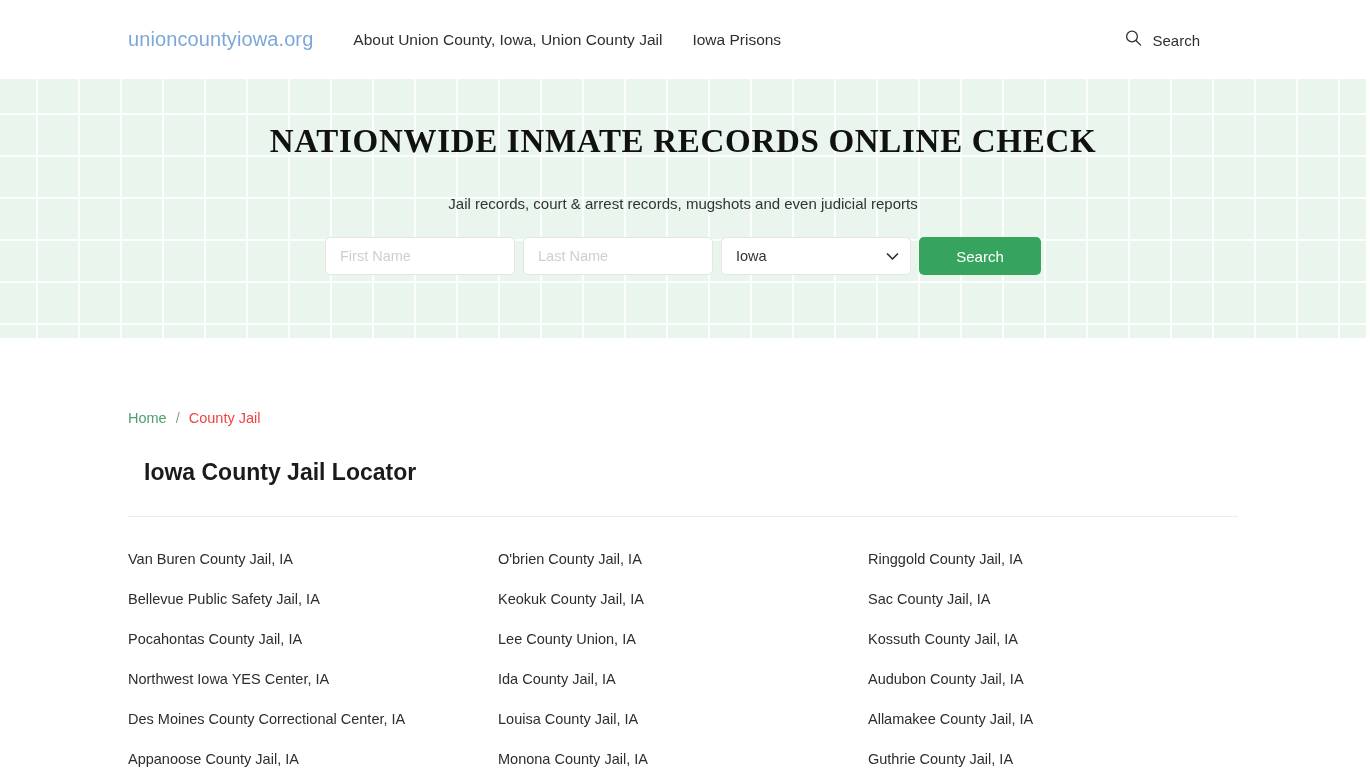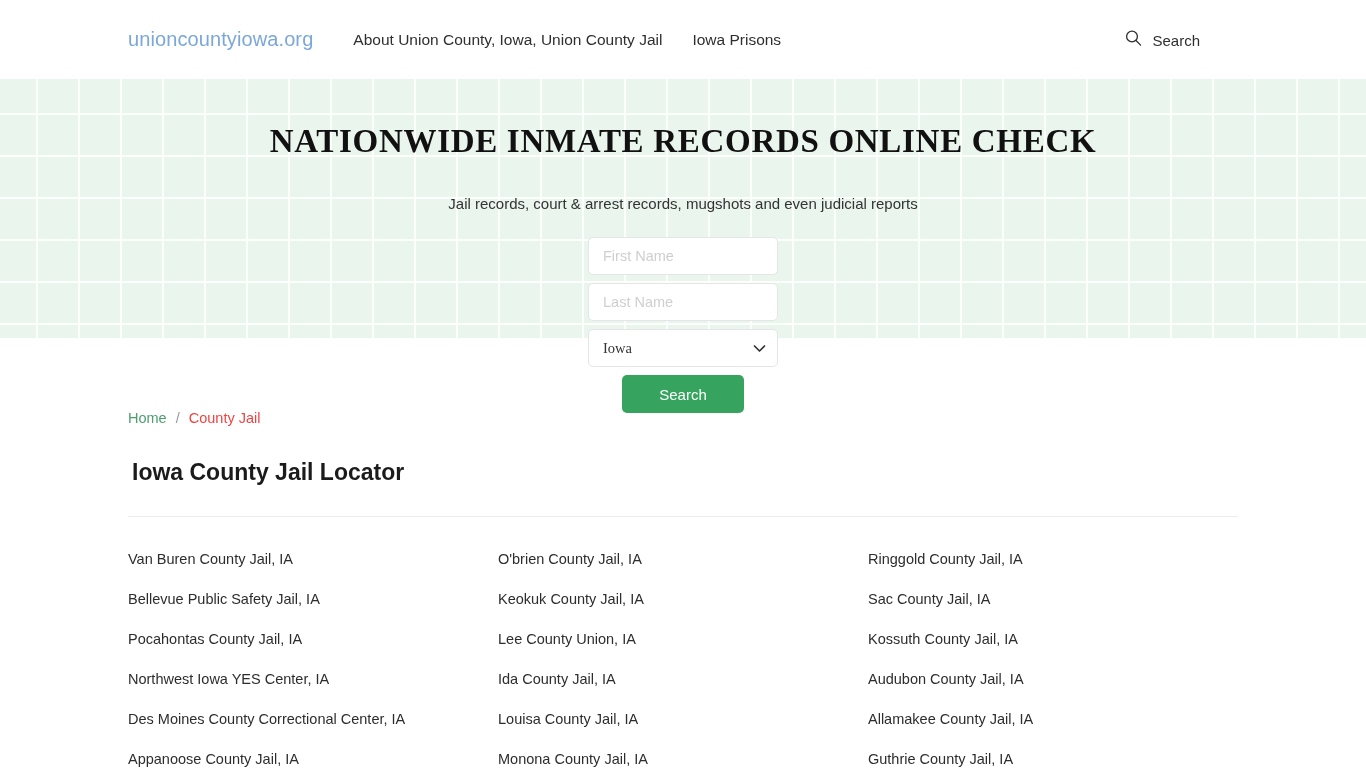"First Name" .search-form { flex-direction: column -> none }
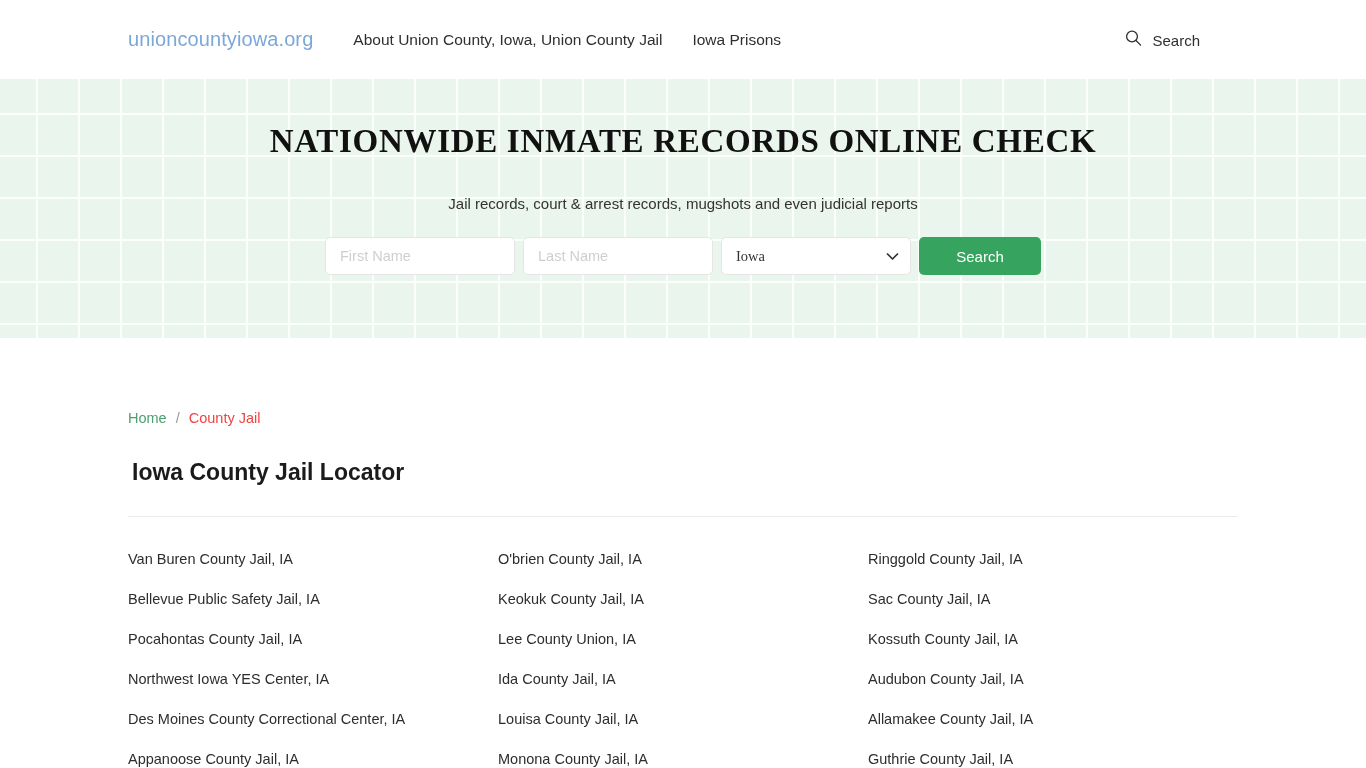"Iowa" .state-select { font-family: Liberation Serif, serif -> Liberation Sans, sans-serif }
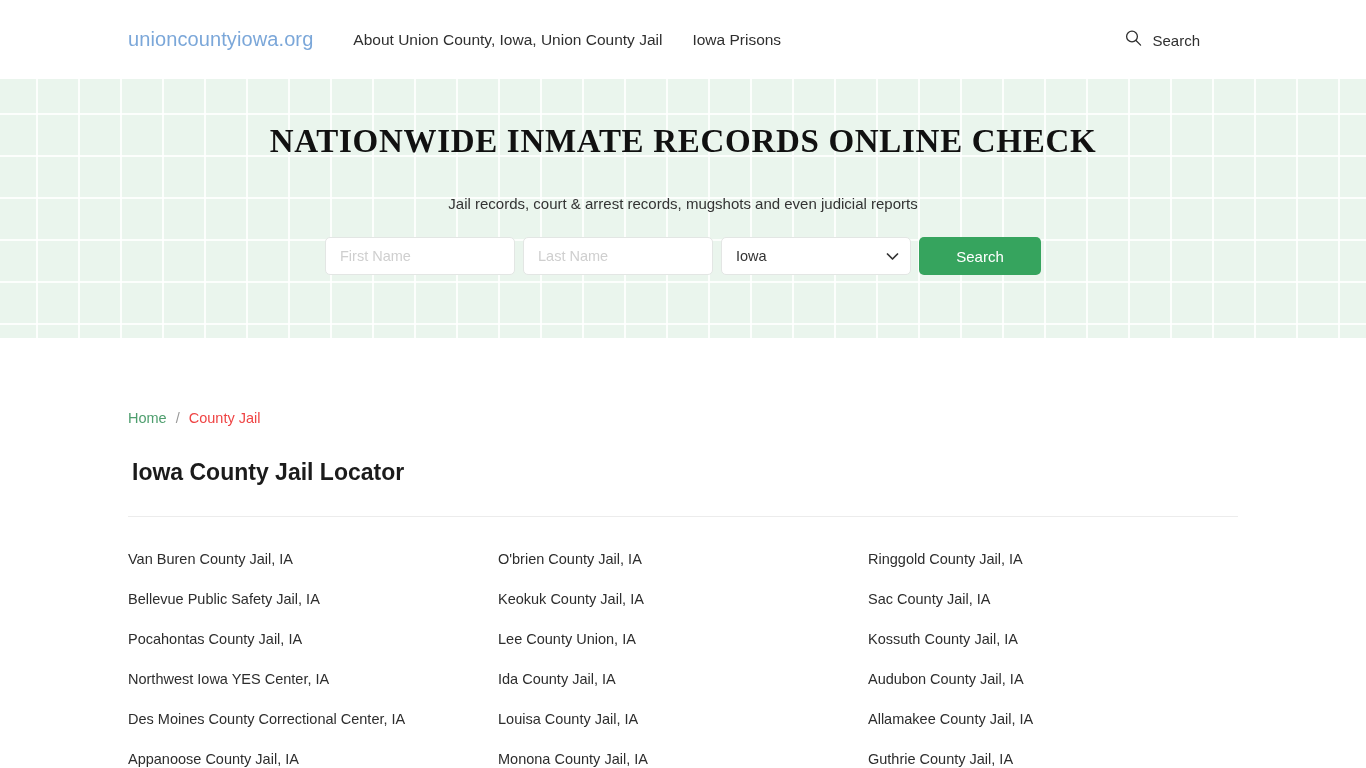"Iowa County Jail Locator" .page-title { margin: 33px 0 0 4px -> 33px 0 0 16px }
